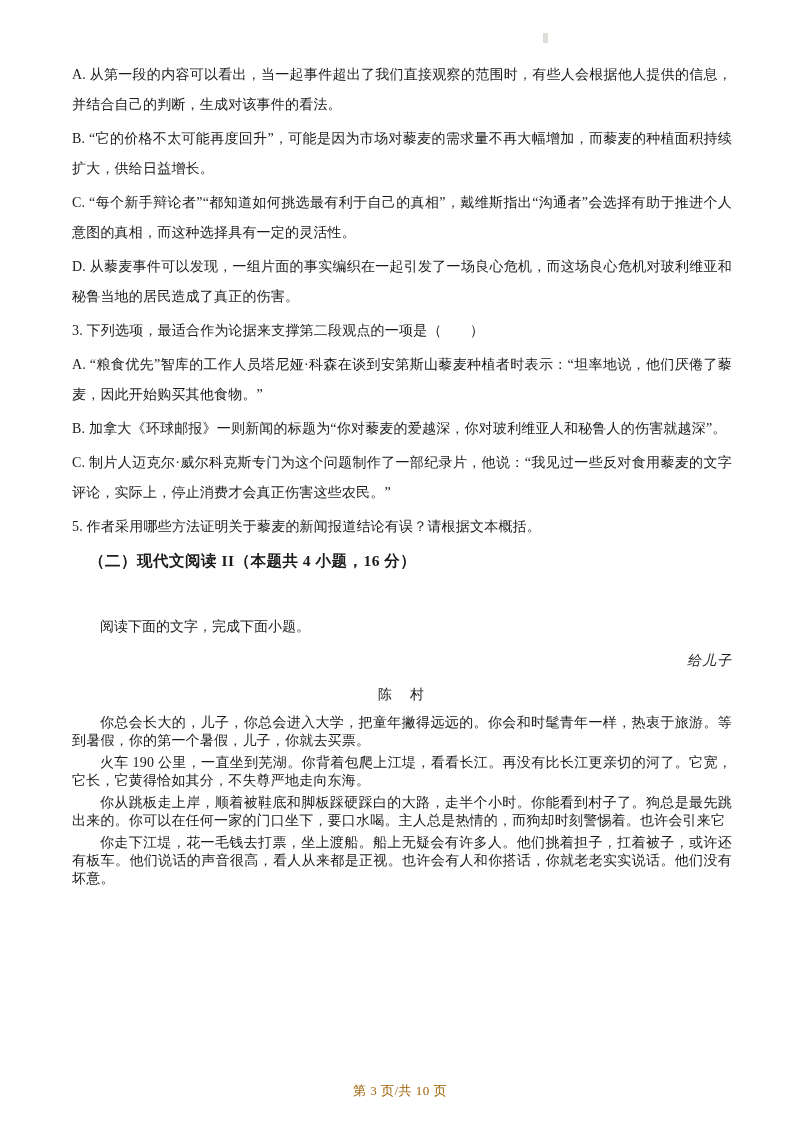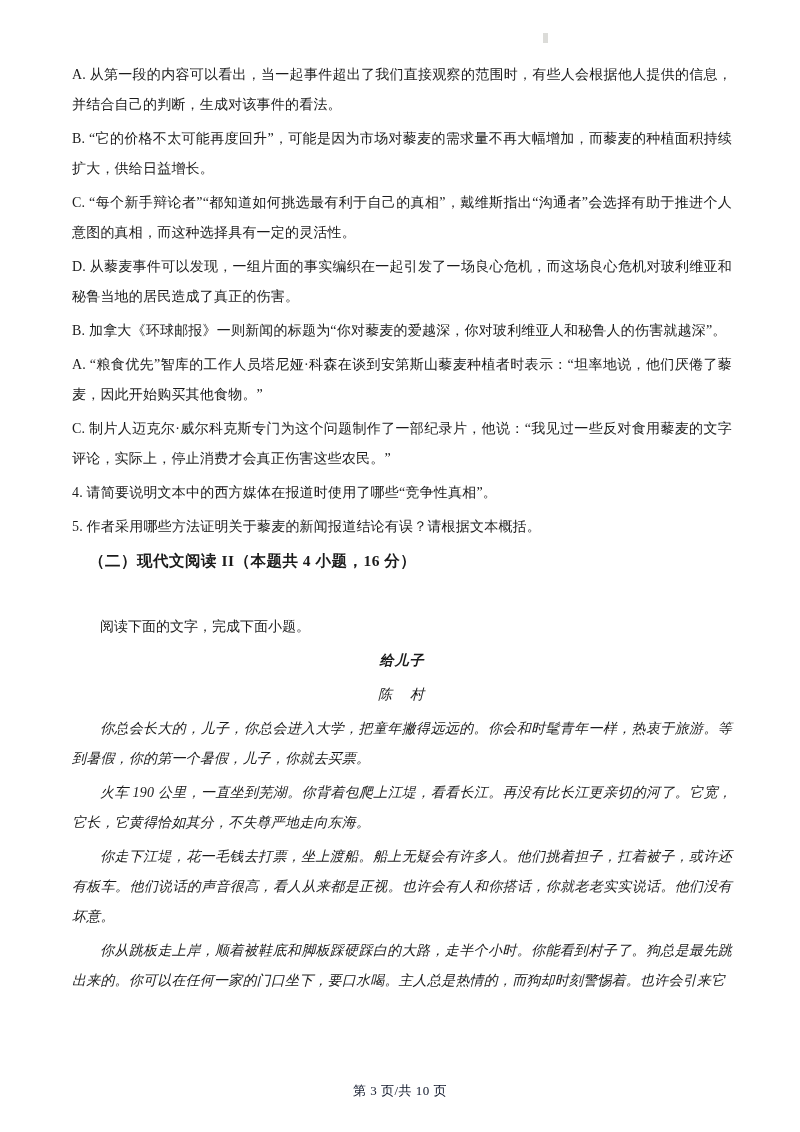"3. 下列选项，最适合作为论据来支撑第二段观点的一项是（ ）" p.q { html: none -> <p>3. 下列选项，最适合作为论据来支撑第二段观点的一项是（ ）</p> }
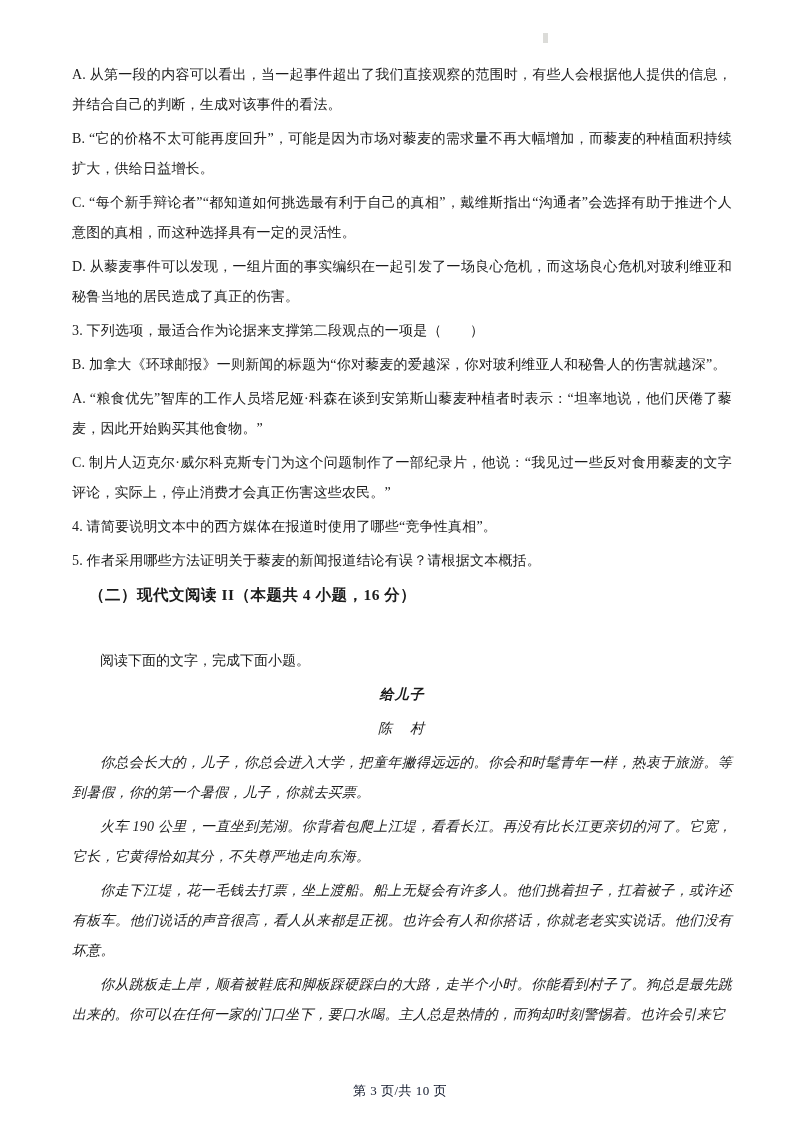"B. 加拿大《环球邮报》一则新闻的标题为“你对藜麦的爱越深，你对玻利维亚人和秘鲁人的伤害就越深”。" p.q { order: before "A. “粮食优先”智库的工作人员塔尼娅·科森在谈到安第斯山藜麦种植者时表示：“坦率地说，他们厌倦了藜麦，因此开始购买其他食物。”" -> after "A. “粮食优先”智库的工作人员塔尼娅·科森在谈到安第斯山藜麦种植者时表示：“坦率地说，他们厌倦了藜麦，因此开始购买其他食物。”" }
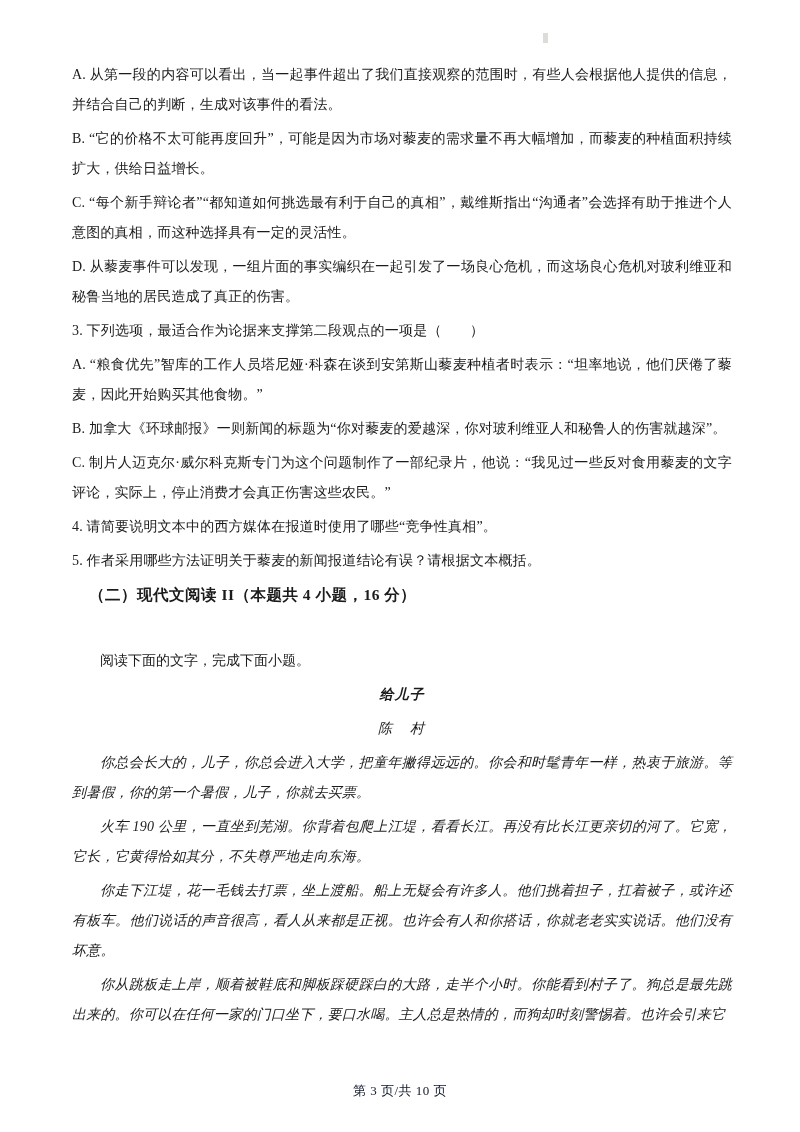"4. 请简要说明文本中的西方媒体在报道时使用了哪些“竞争性真相”。" p.q { html: <p>4. 请简要说明文本中的西方媒体在报道时使用了哪些“竞争性真相”。</p> -> none }
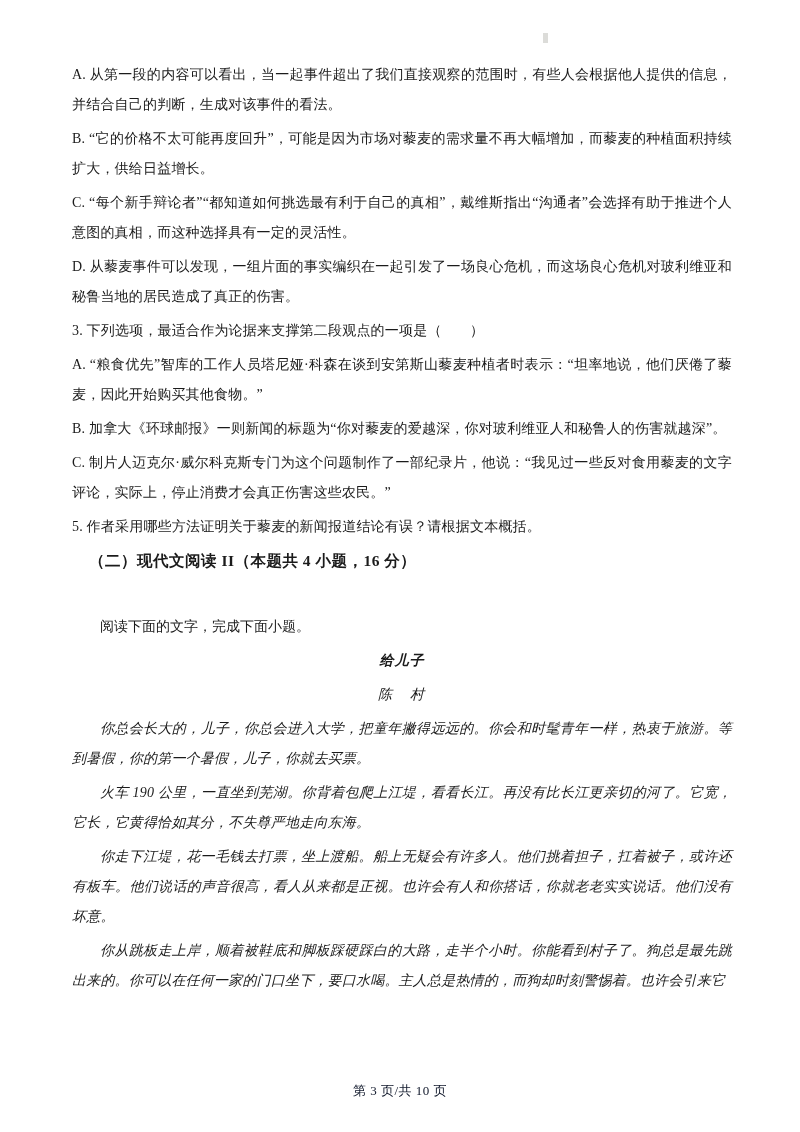"给儿子" .essay-title { font-weight: bold -> normal; text-align: center -> right }
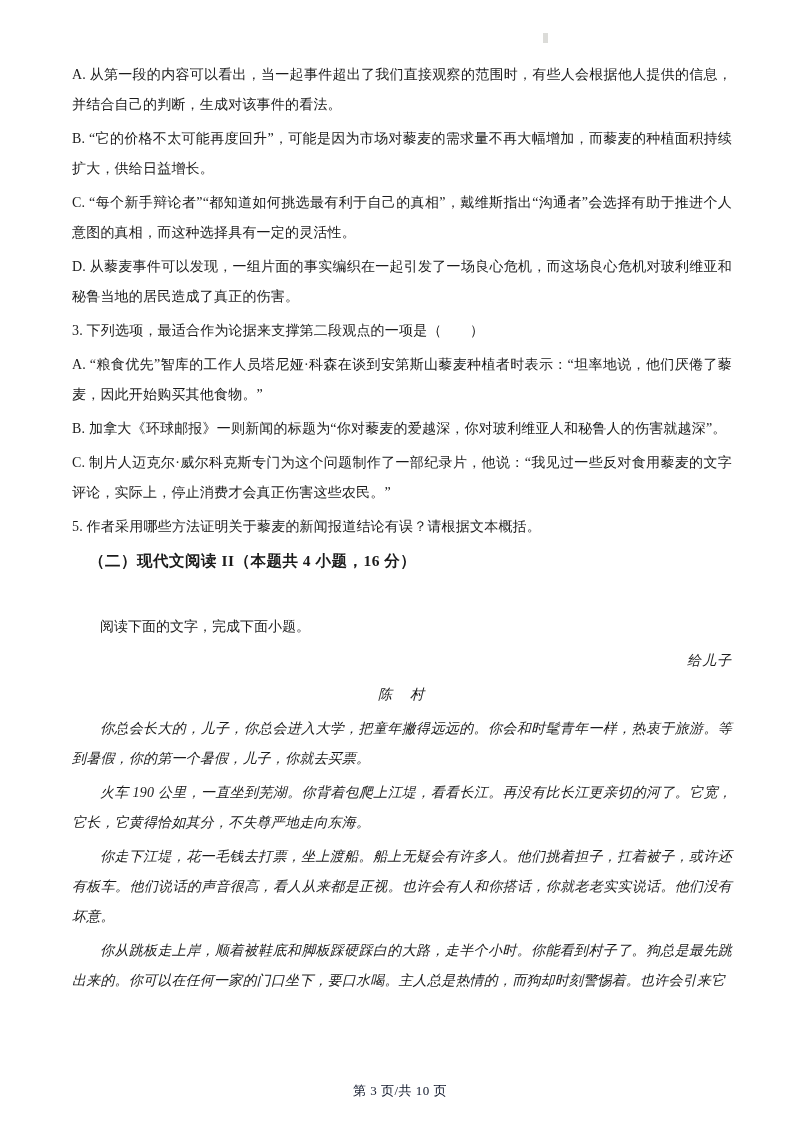"陈 村" .essay-author { font-style: italic -> none }
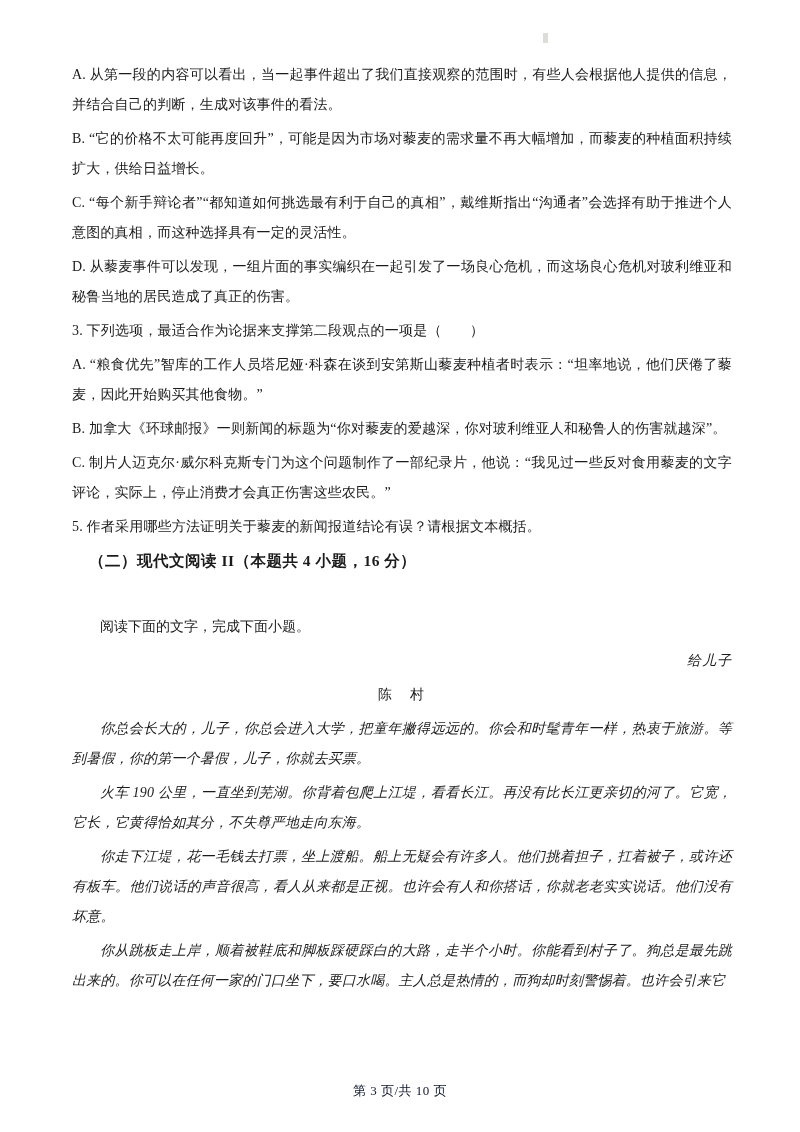"你总会长大的，儿子，你总会进入大学，把童年撇得远远的。你会和时髦青年一样，热衷于" .essay-para { font-style: italic -> none; line-height: 30px -> 18px }
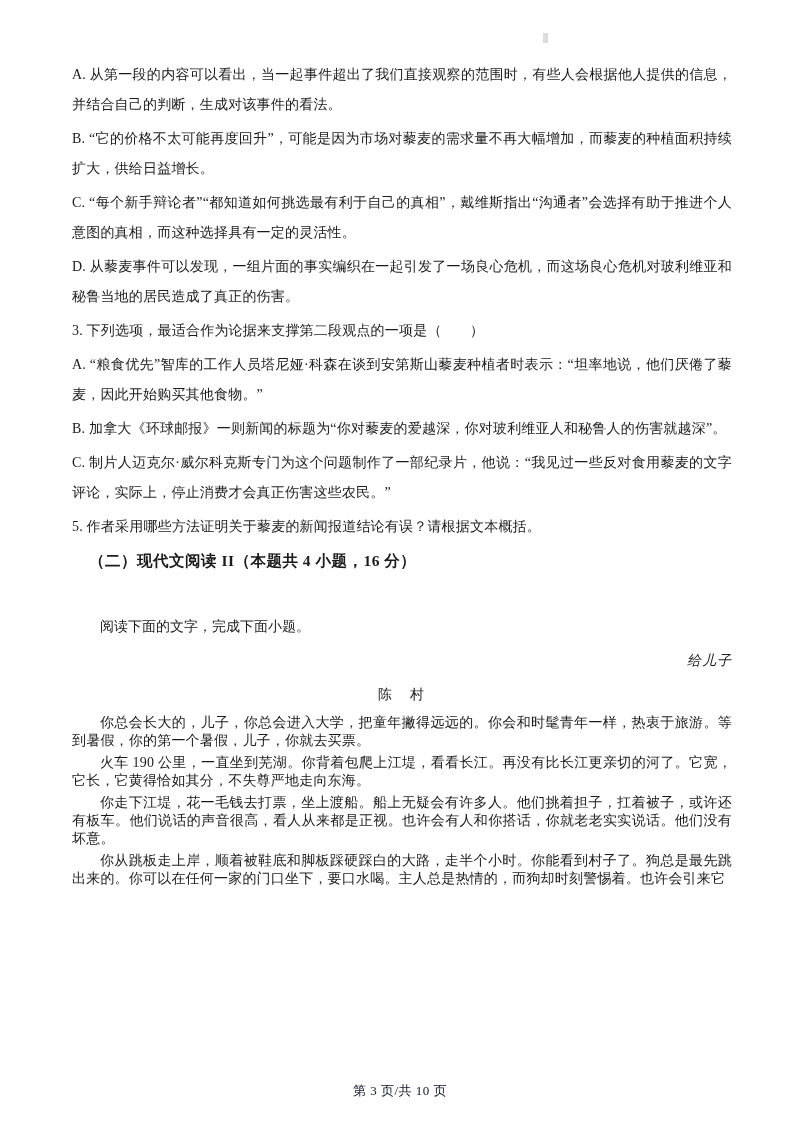"你走下江堤，花一毛钱去打票，坐上渡船。船上无疑会有许多人。他们挑着担子，扛着被子" p.essay-para { order: before "你从跳板走上岸，顺着被鞋底和脚板踩硬踩白的大路，走半个小时。你能看到村子了。狗总" -> after "你从跳板走上岸，顺着被鞋底和脚板踩硬踩白的大路，走半个小时。你能看到村子了。狗总" }
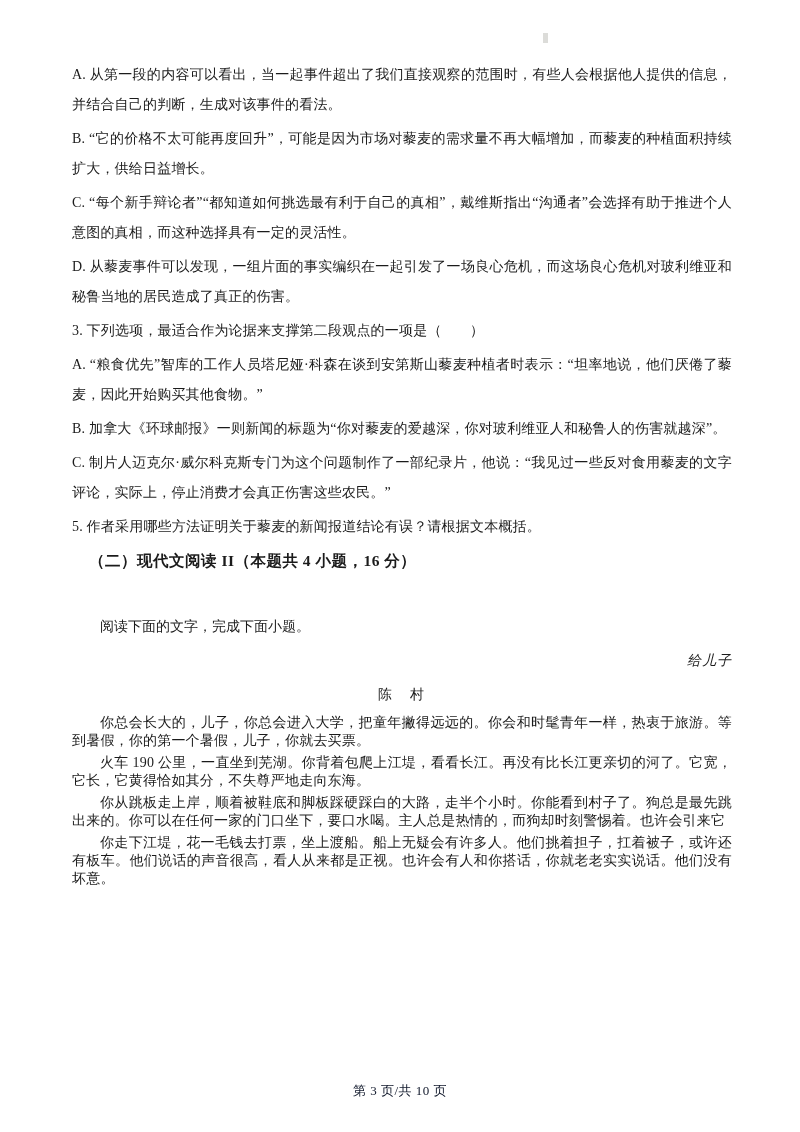"第 3 页/共 10 页" .footer { color: #0f172a -> #a16207 }
